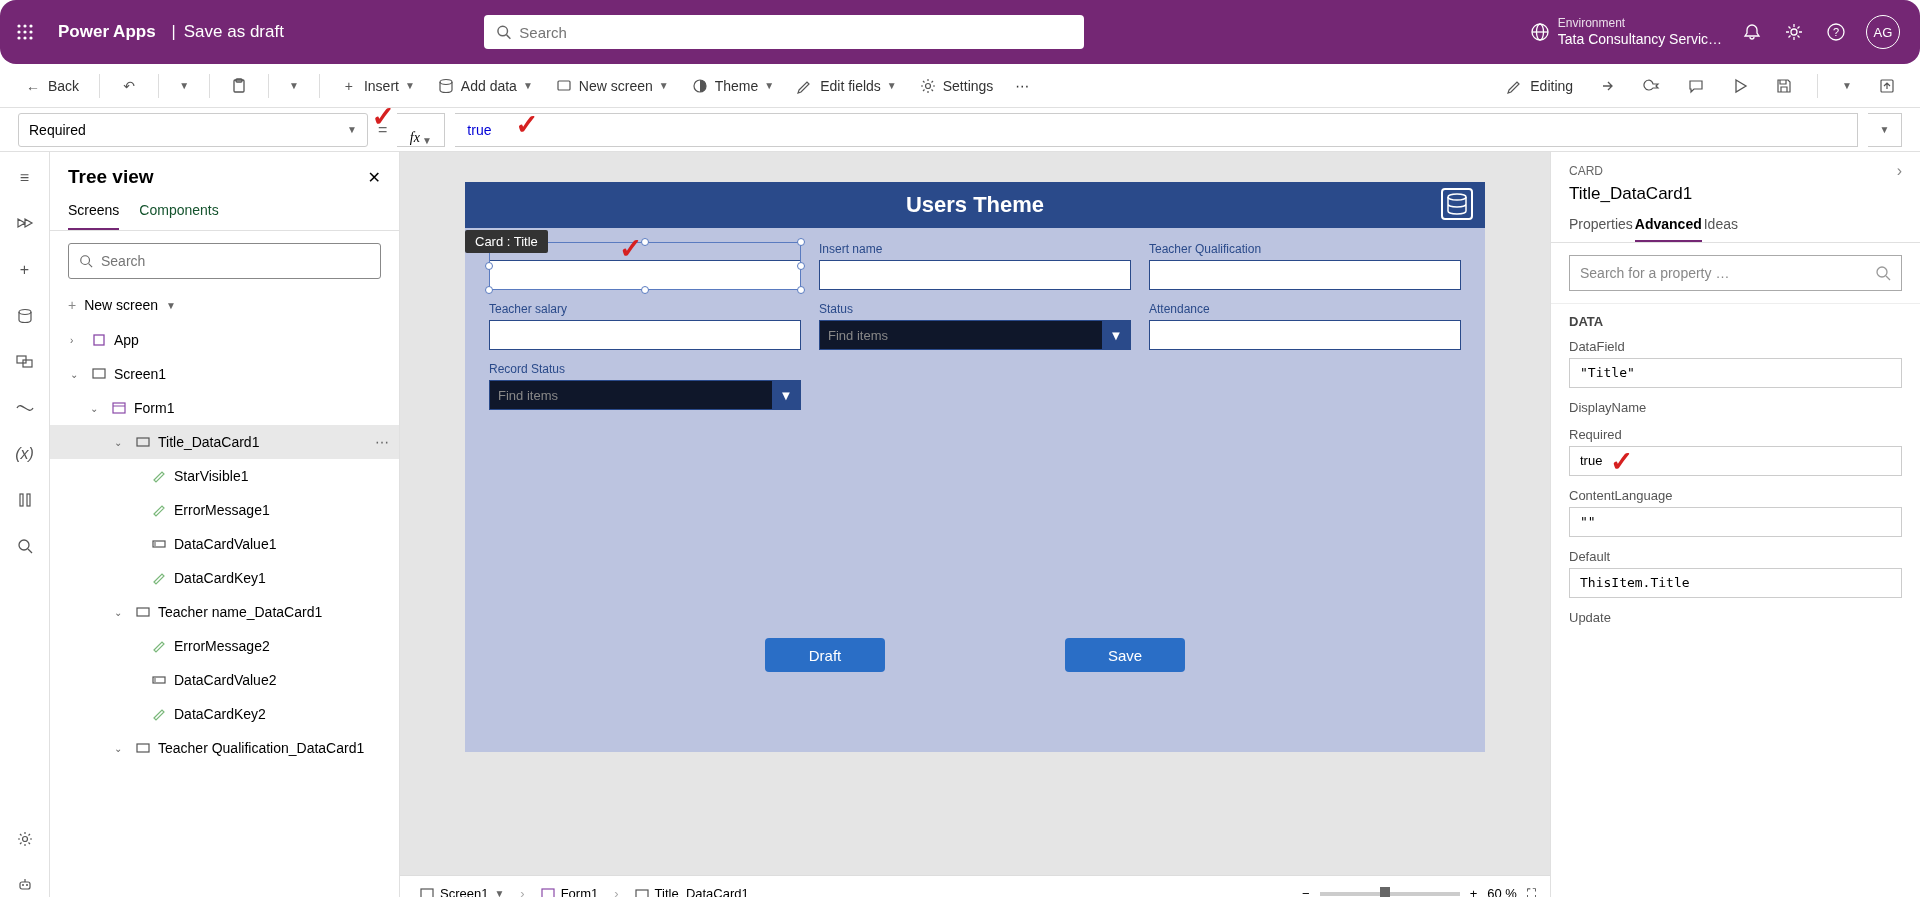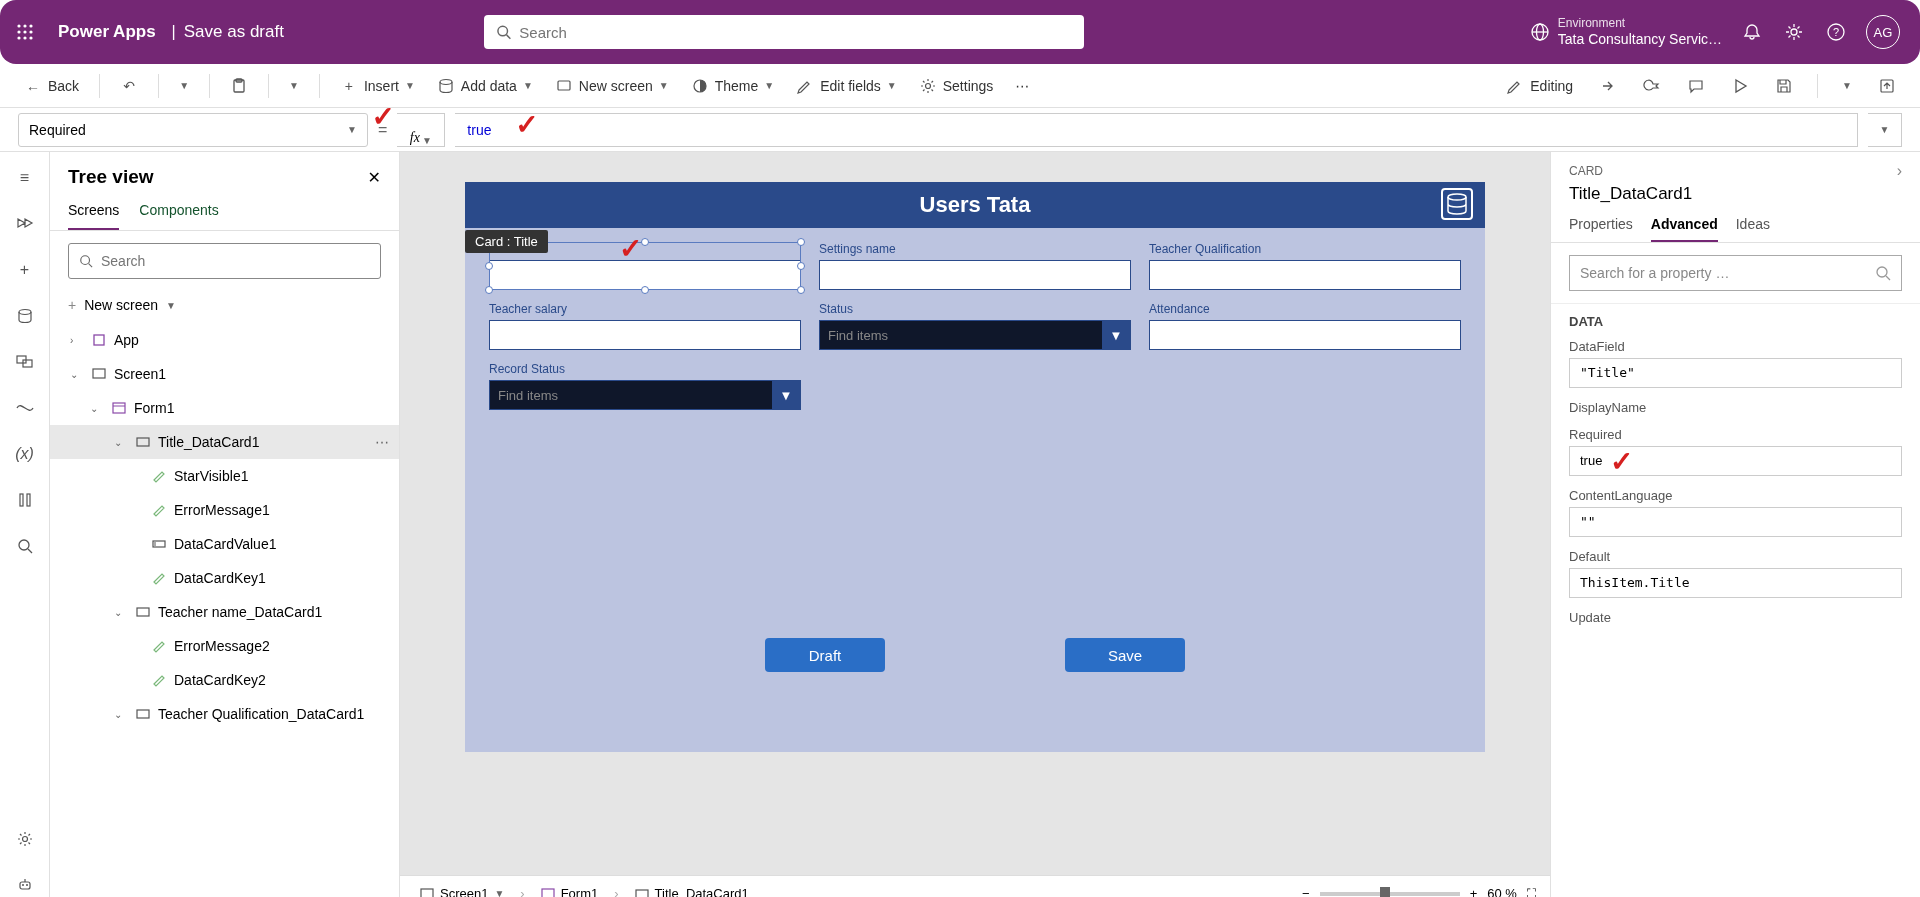"Users Tata" span { text: Tata -> Theme }
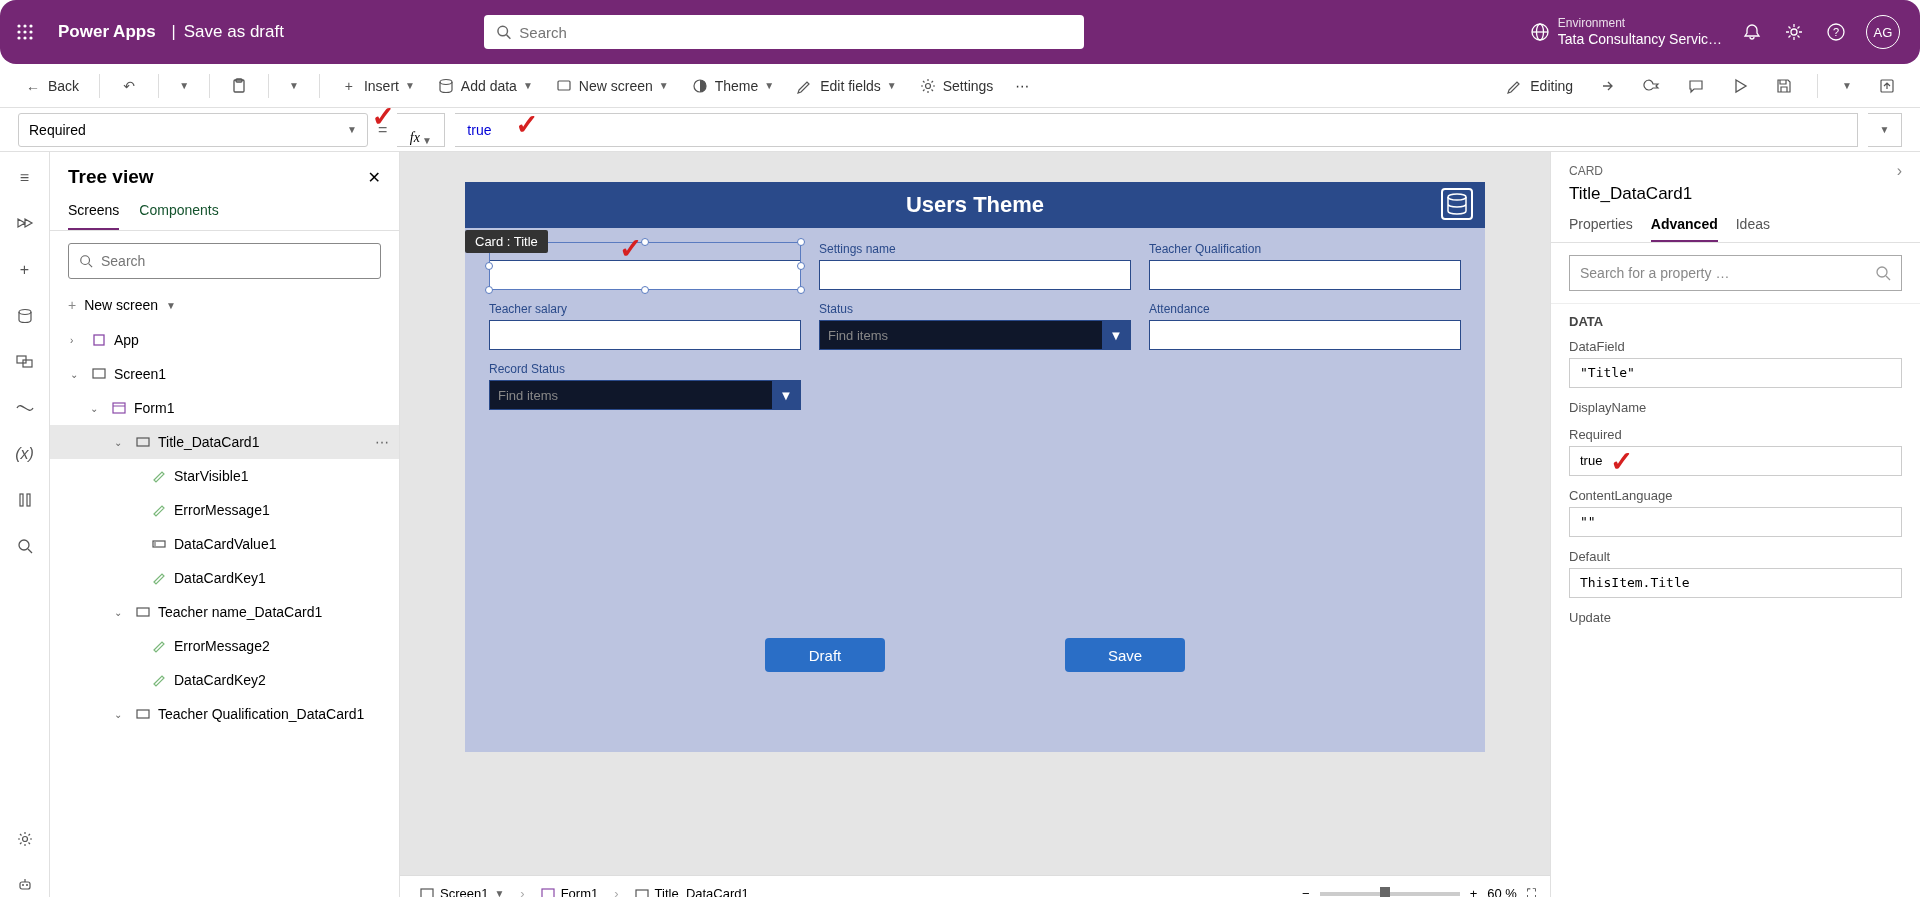"Properties" .props-tabs { gap: 18px -> 2px }
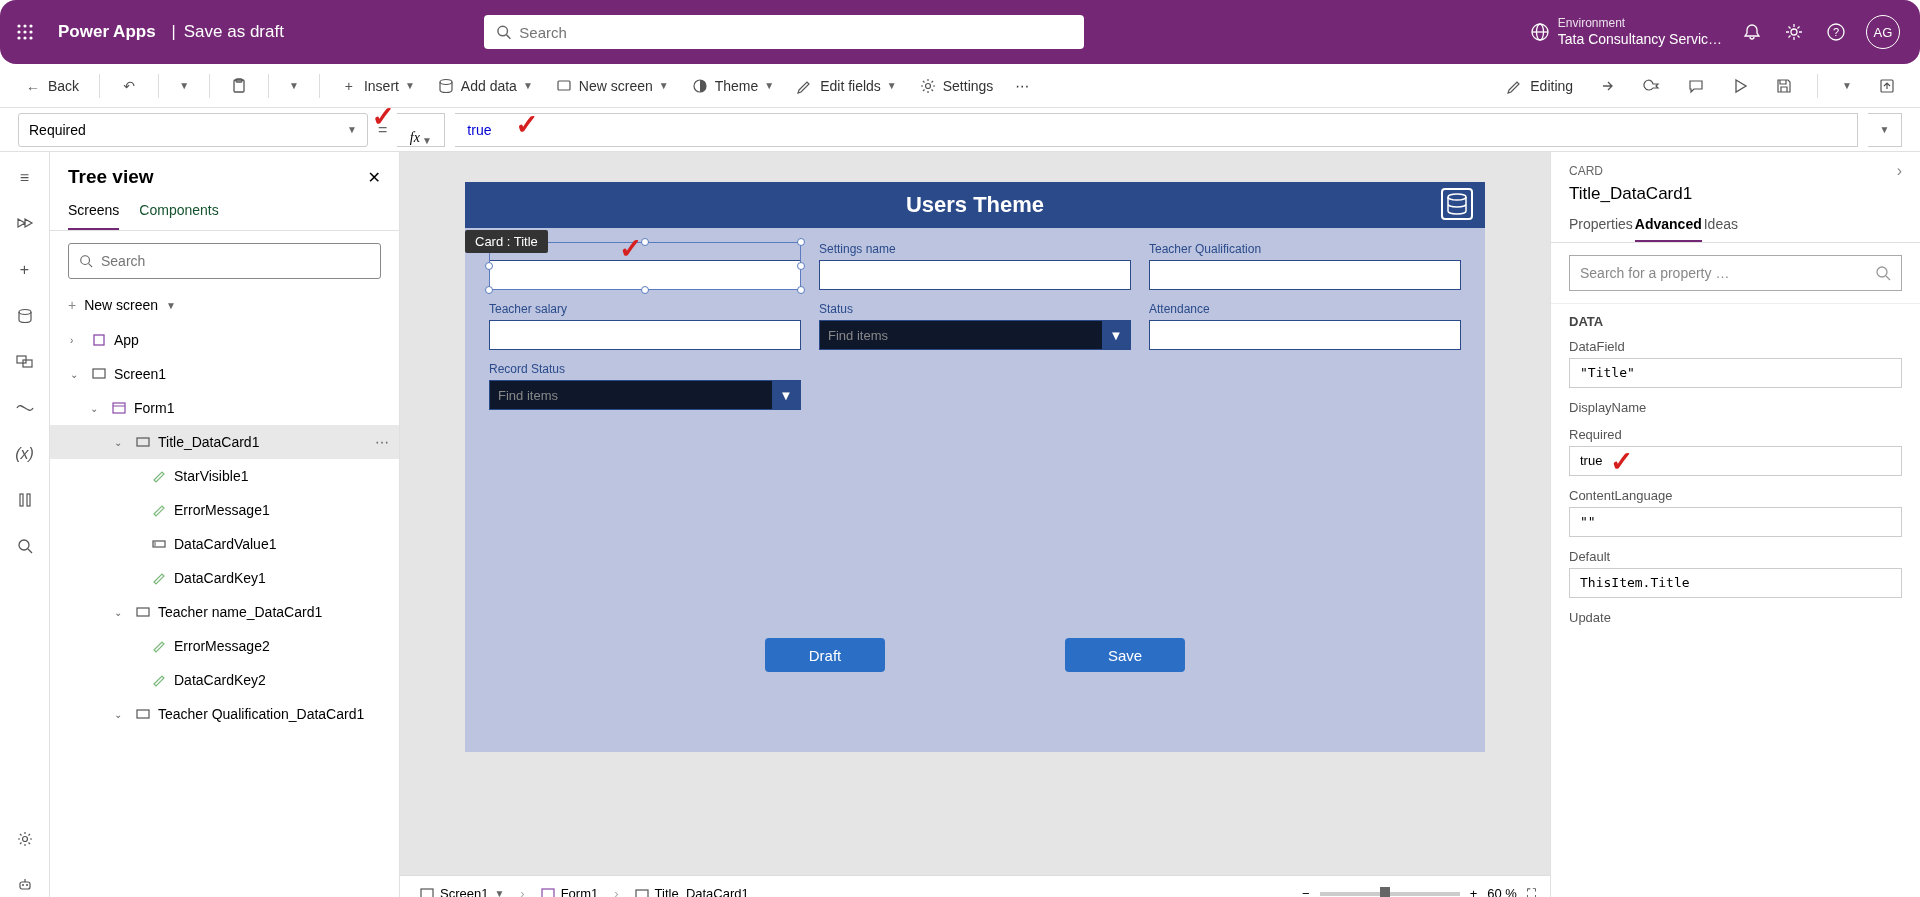"Settings name" span { text: Settings -> Insert }
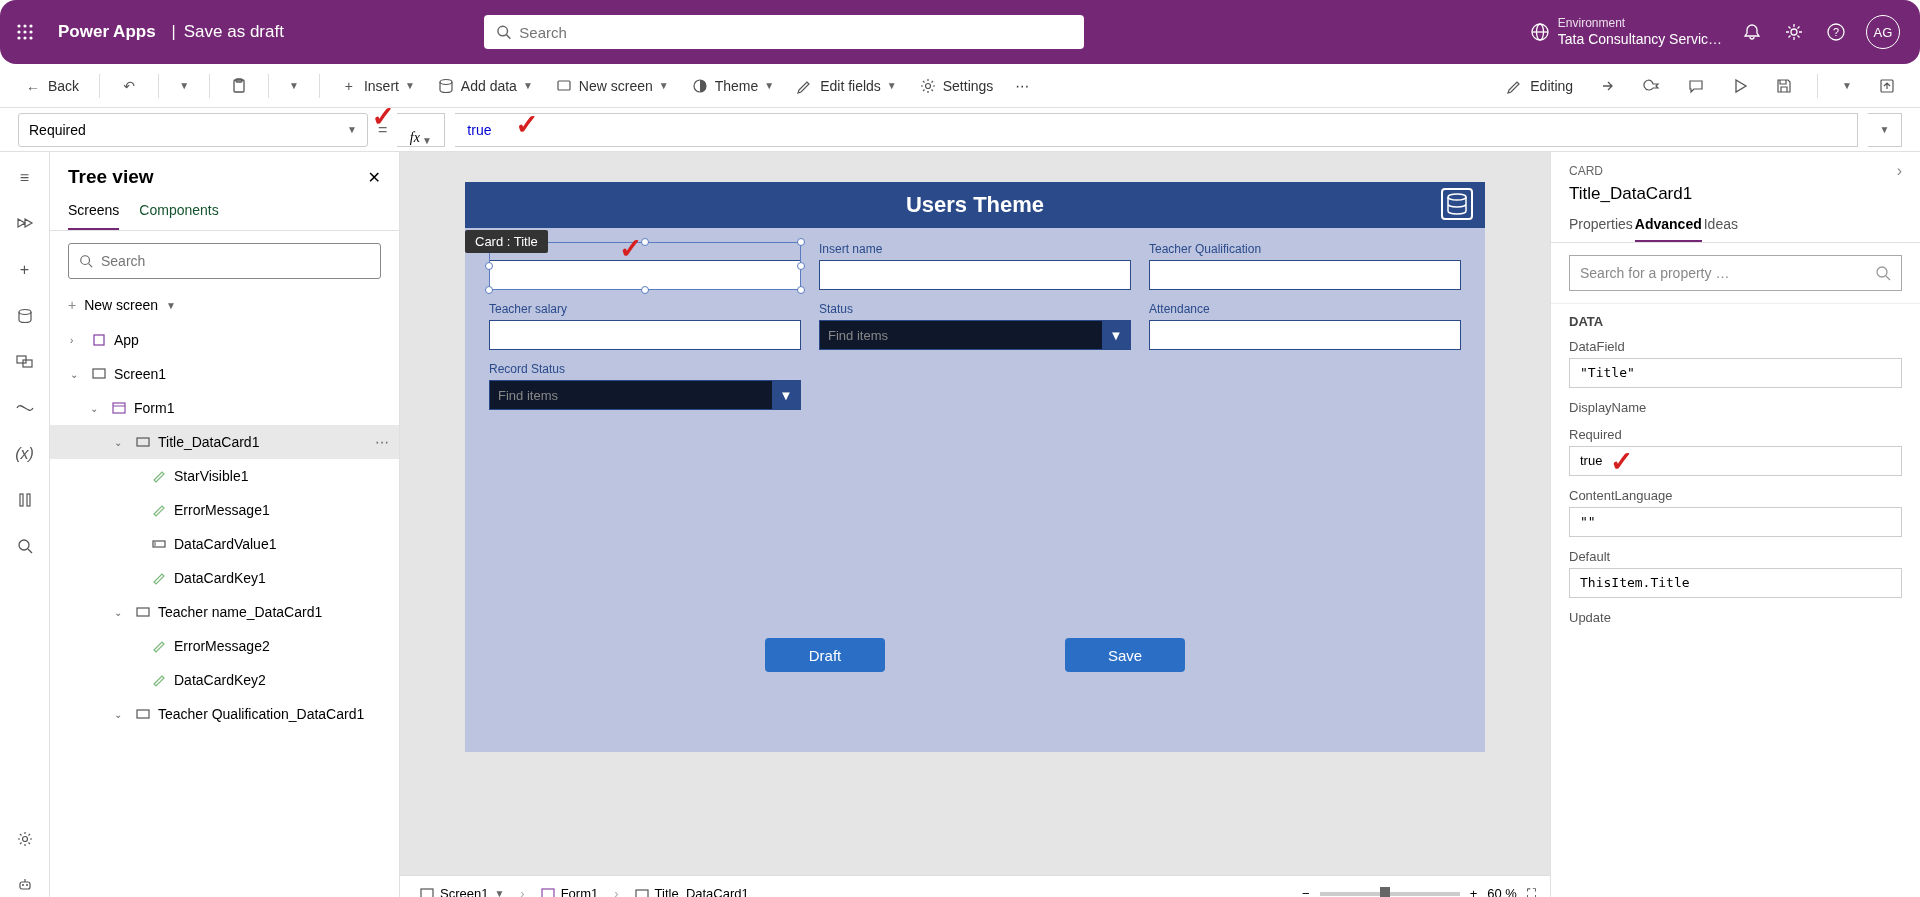"DataCardValue2" div.tree-item { html: none -> <div> <span> <svg> <rect></rect> <line></line> </svg> </span> <span>DataCardValue2</span> </div> }
